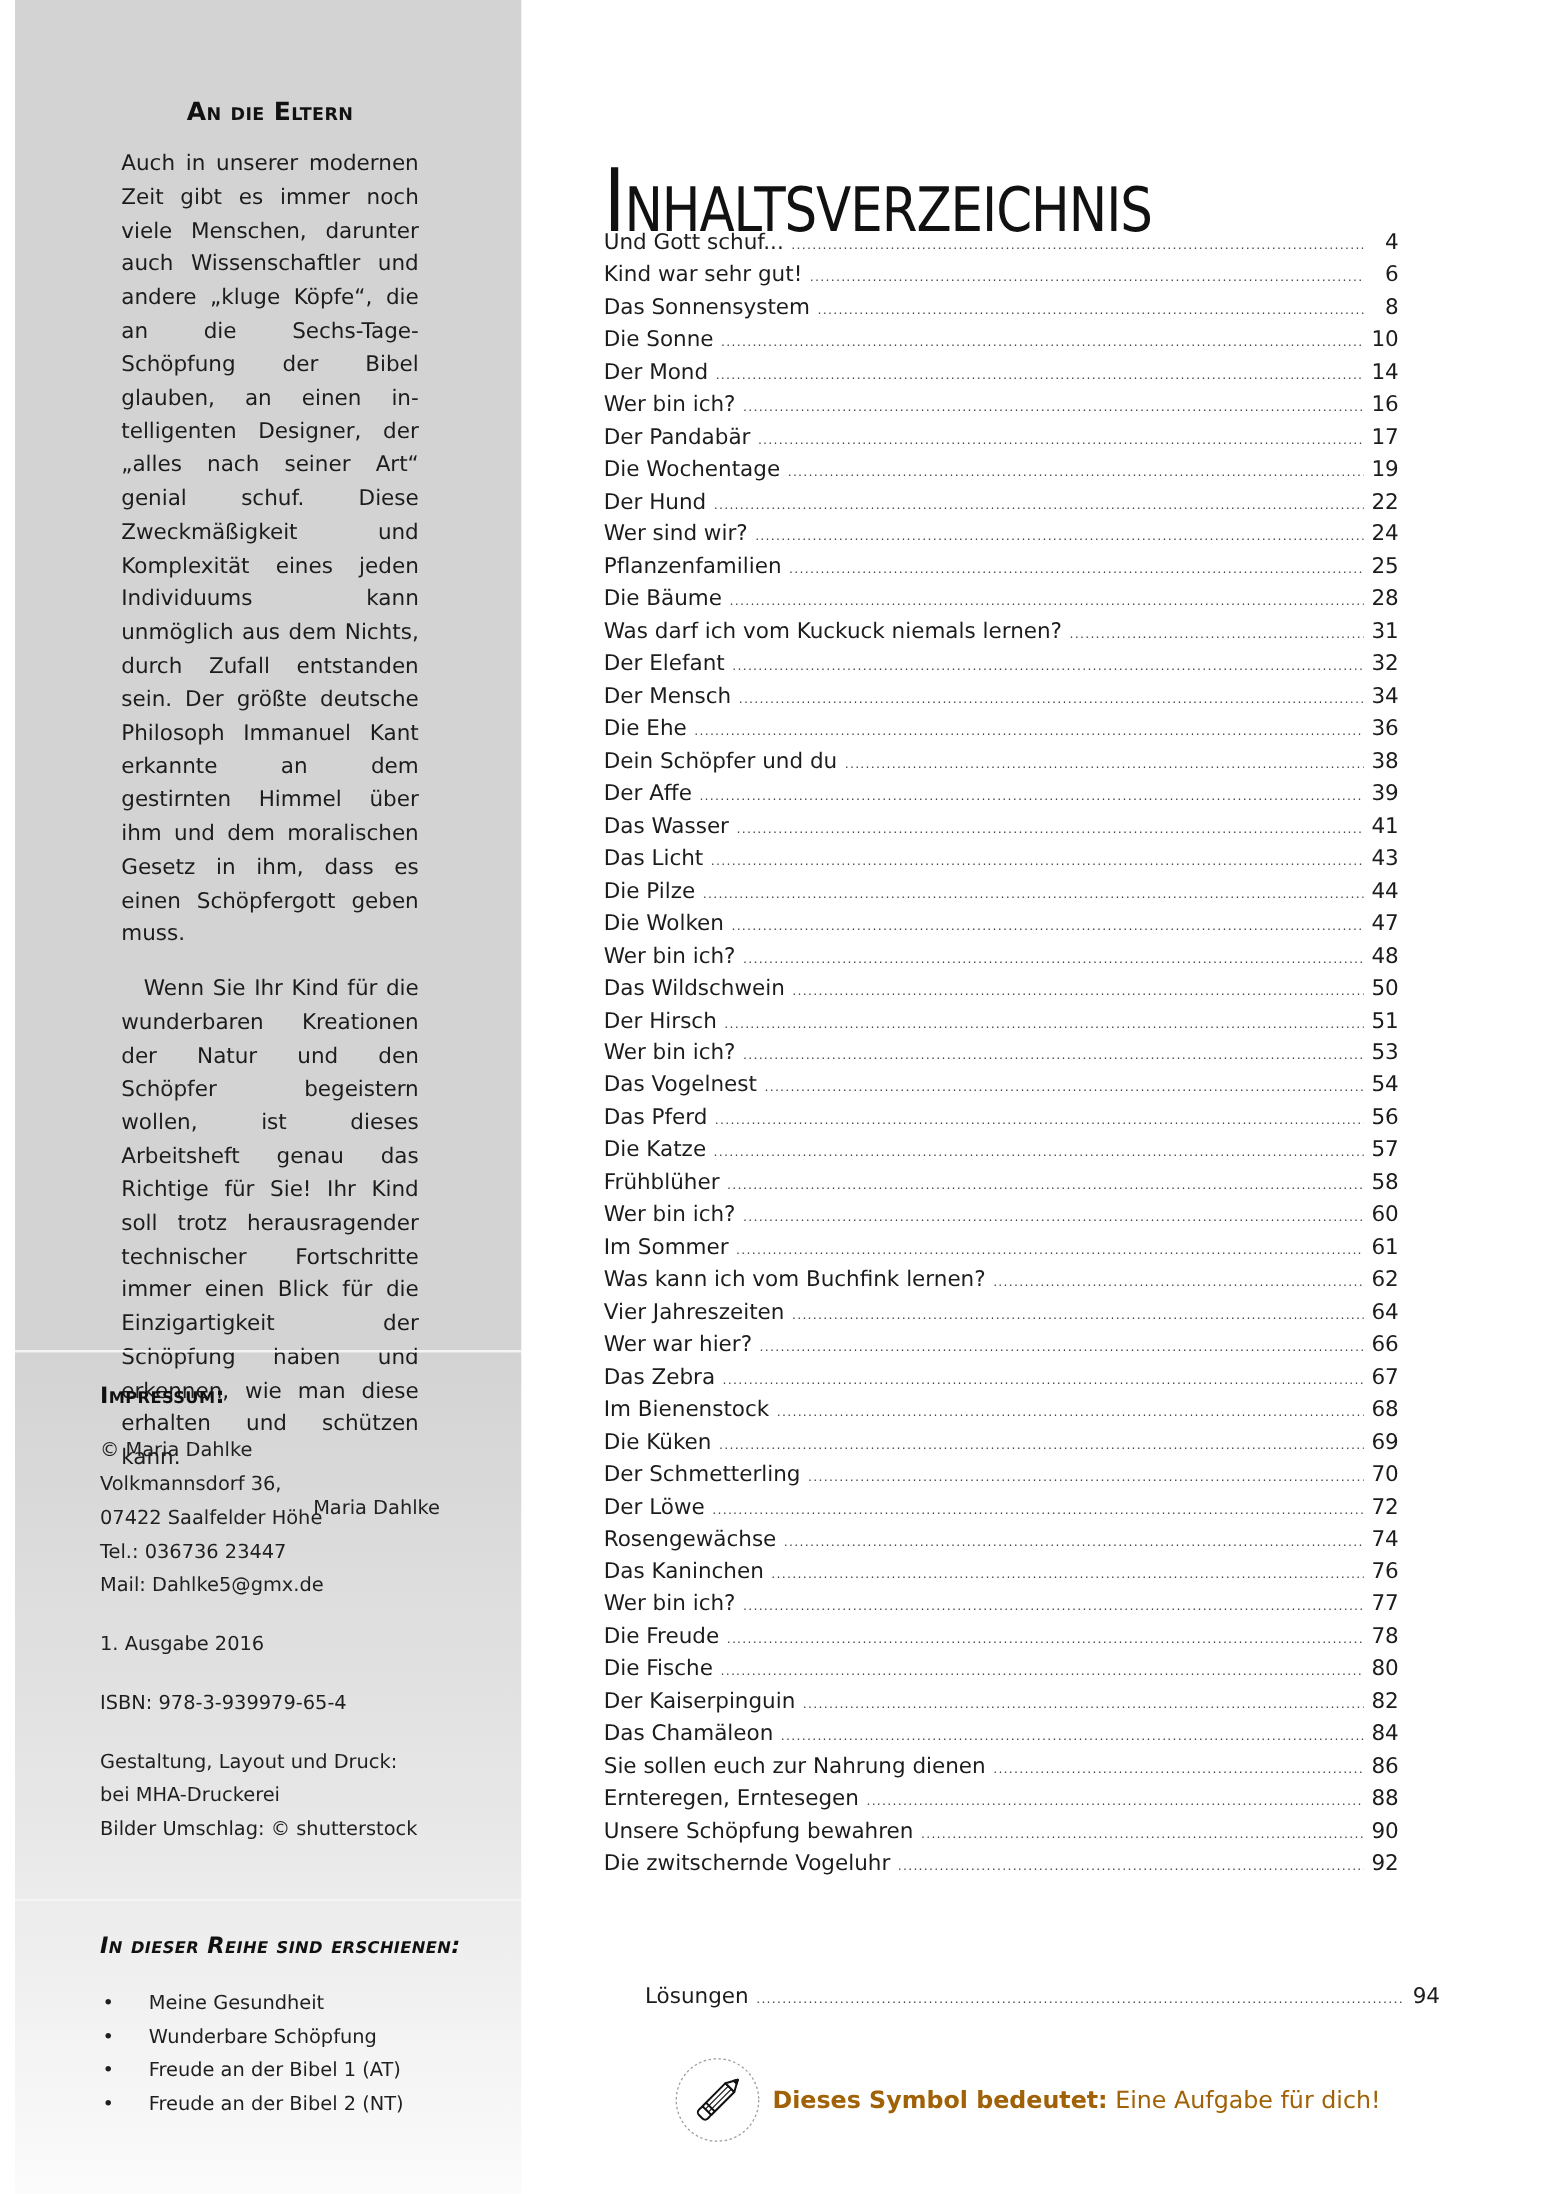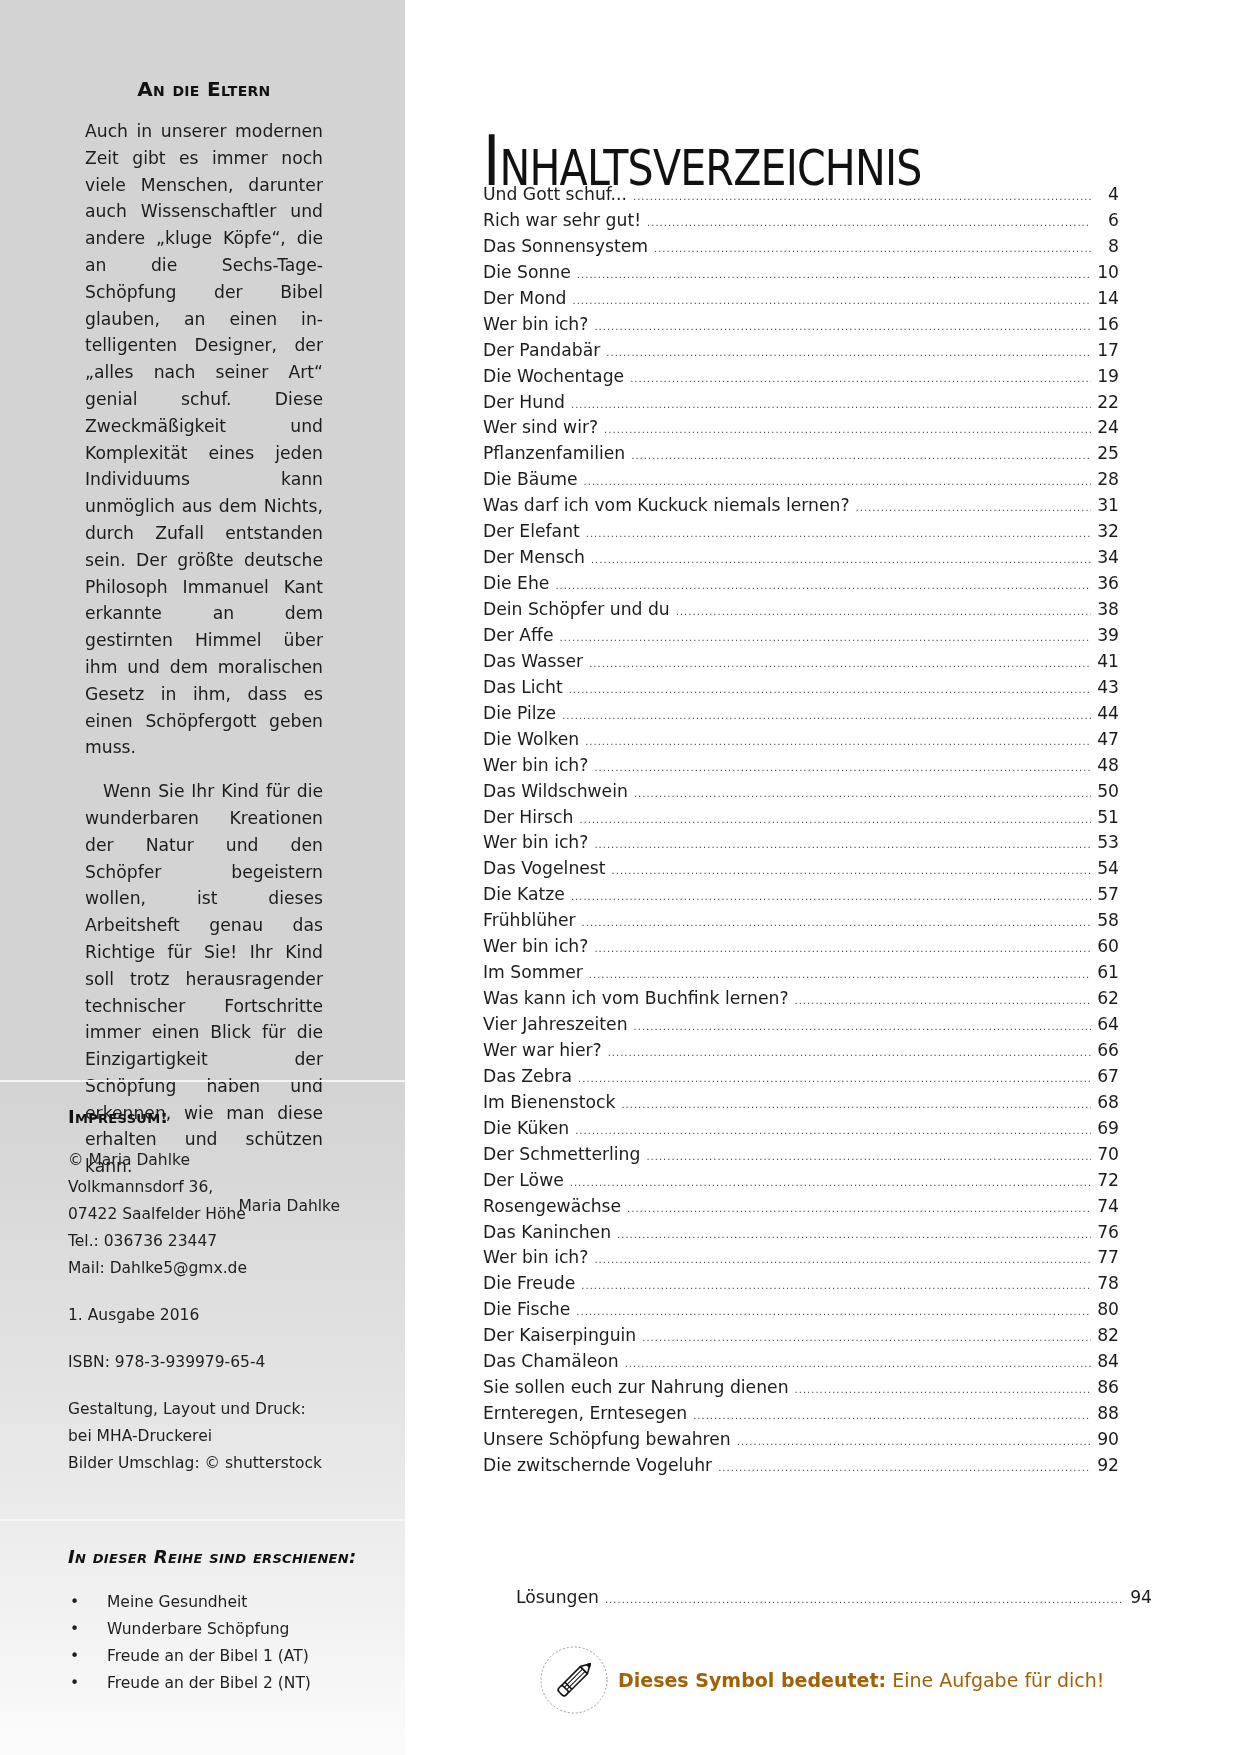"An die Eltern" .sidebar { left: 0 -> 12px }
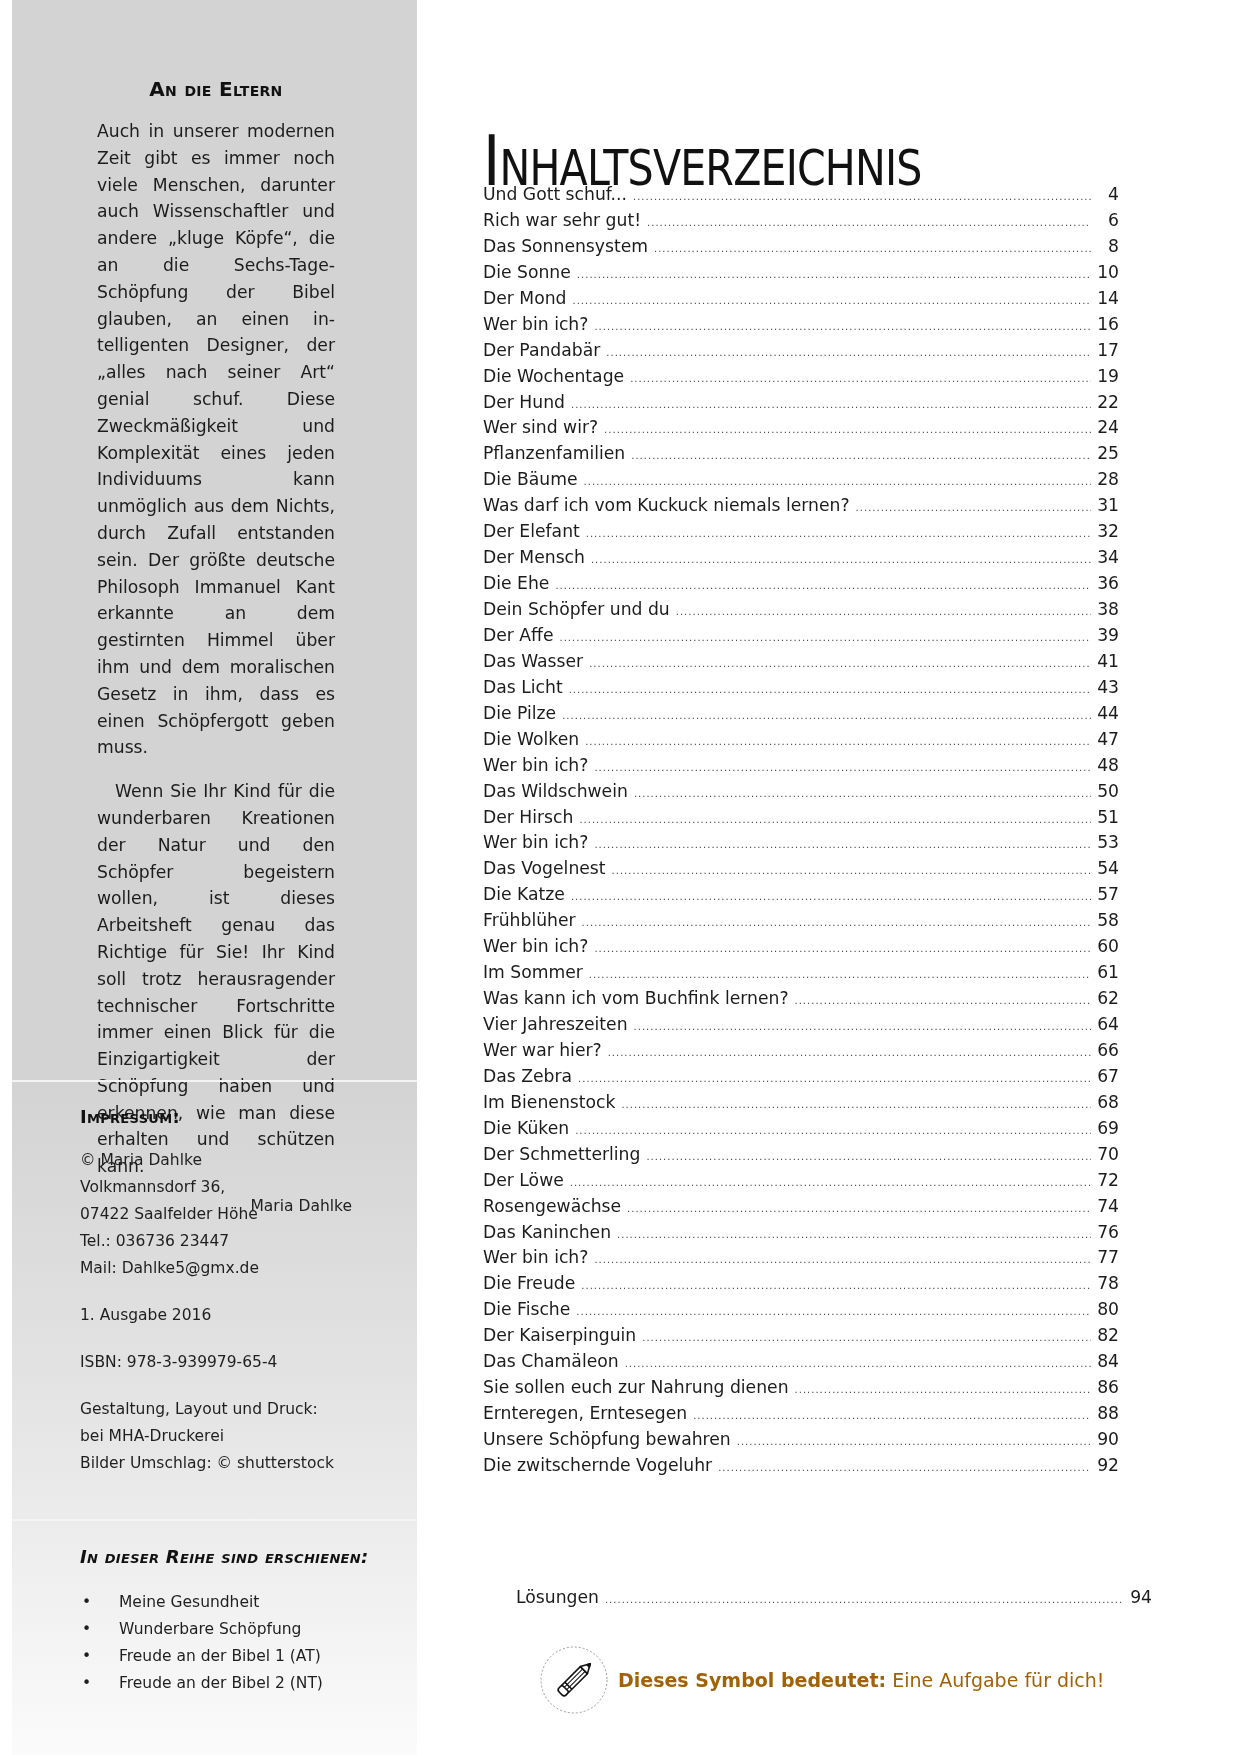"Rich war sehr gut!" span.toc-label { text: Rich -> Kind }
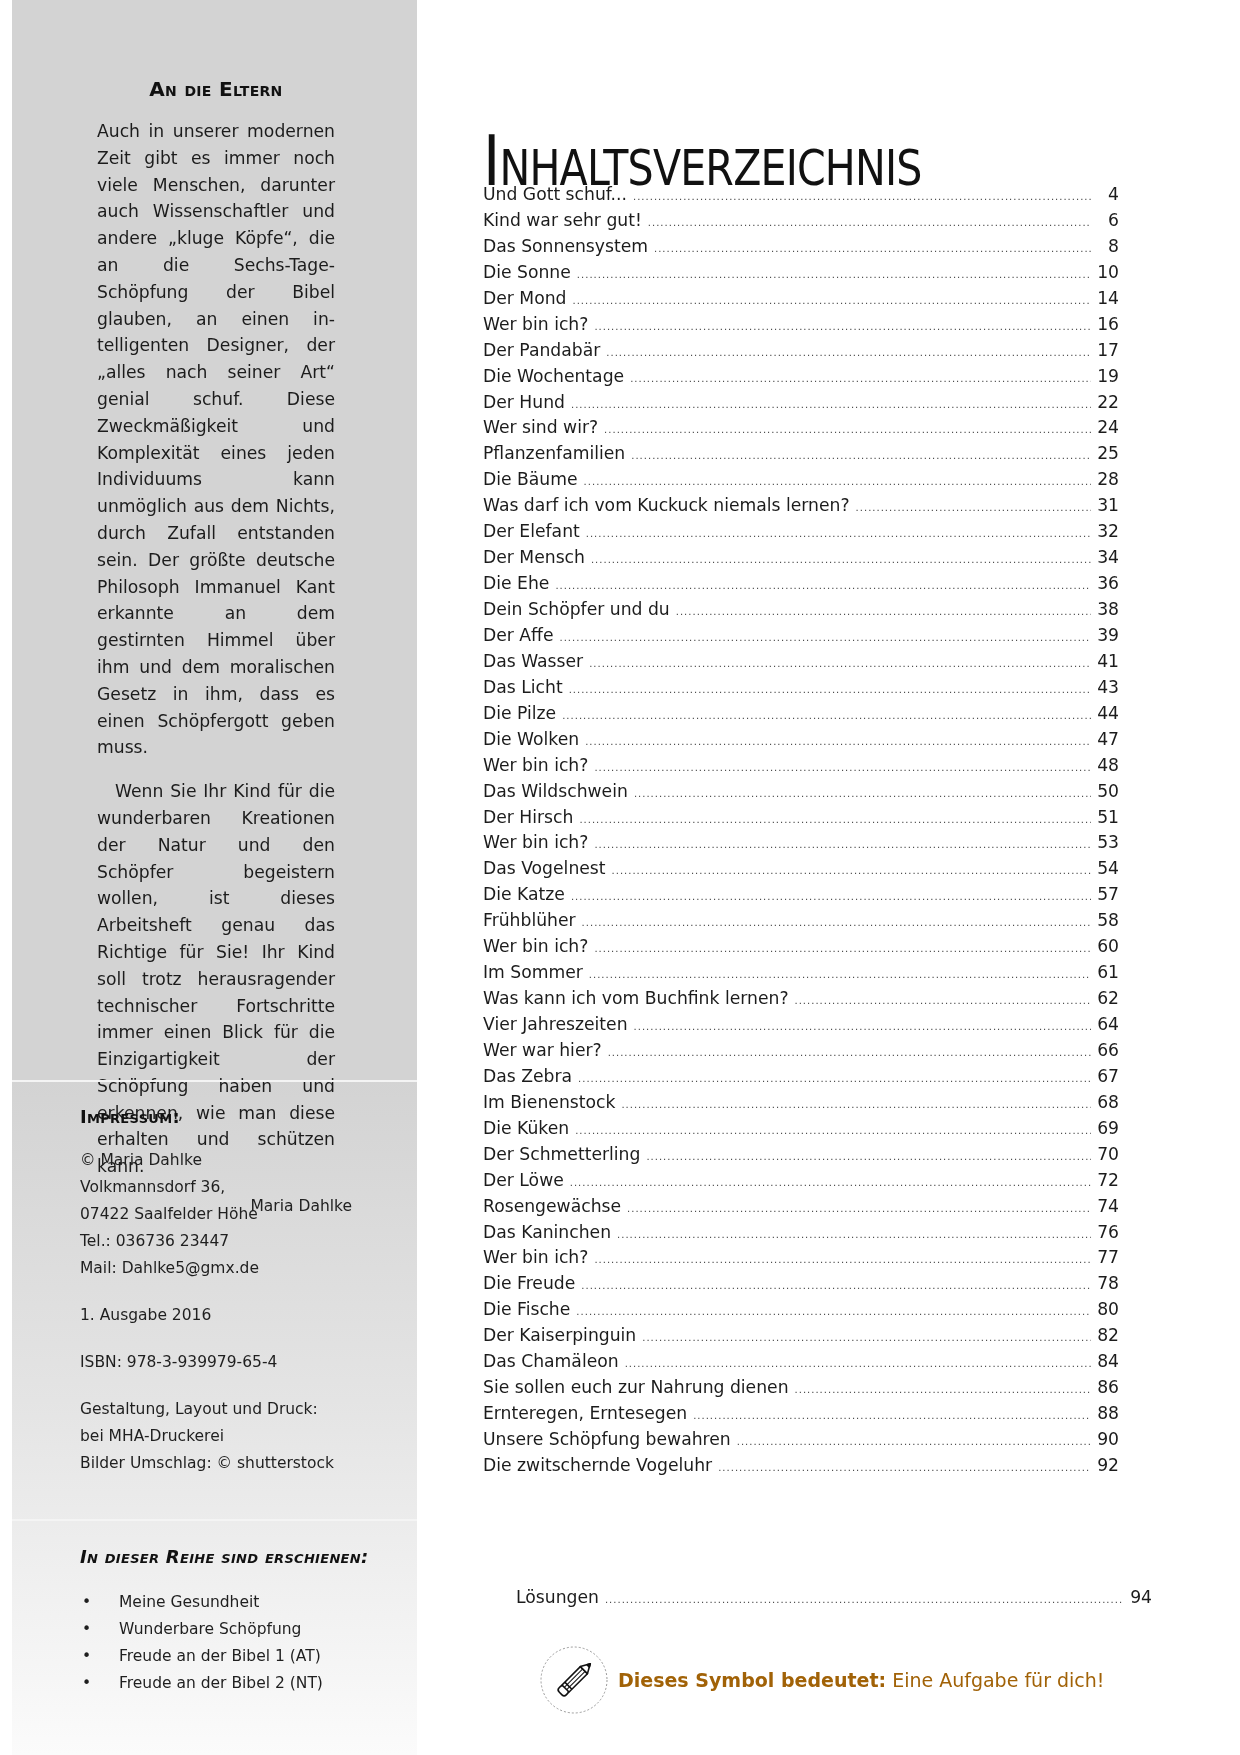"Das Pferd" div.toc-row { html: none -> <div> <span>Das Pferd</span> <span></span> <span>56</span> </div> }
